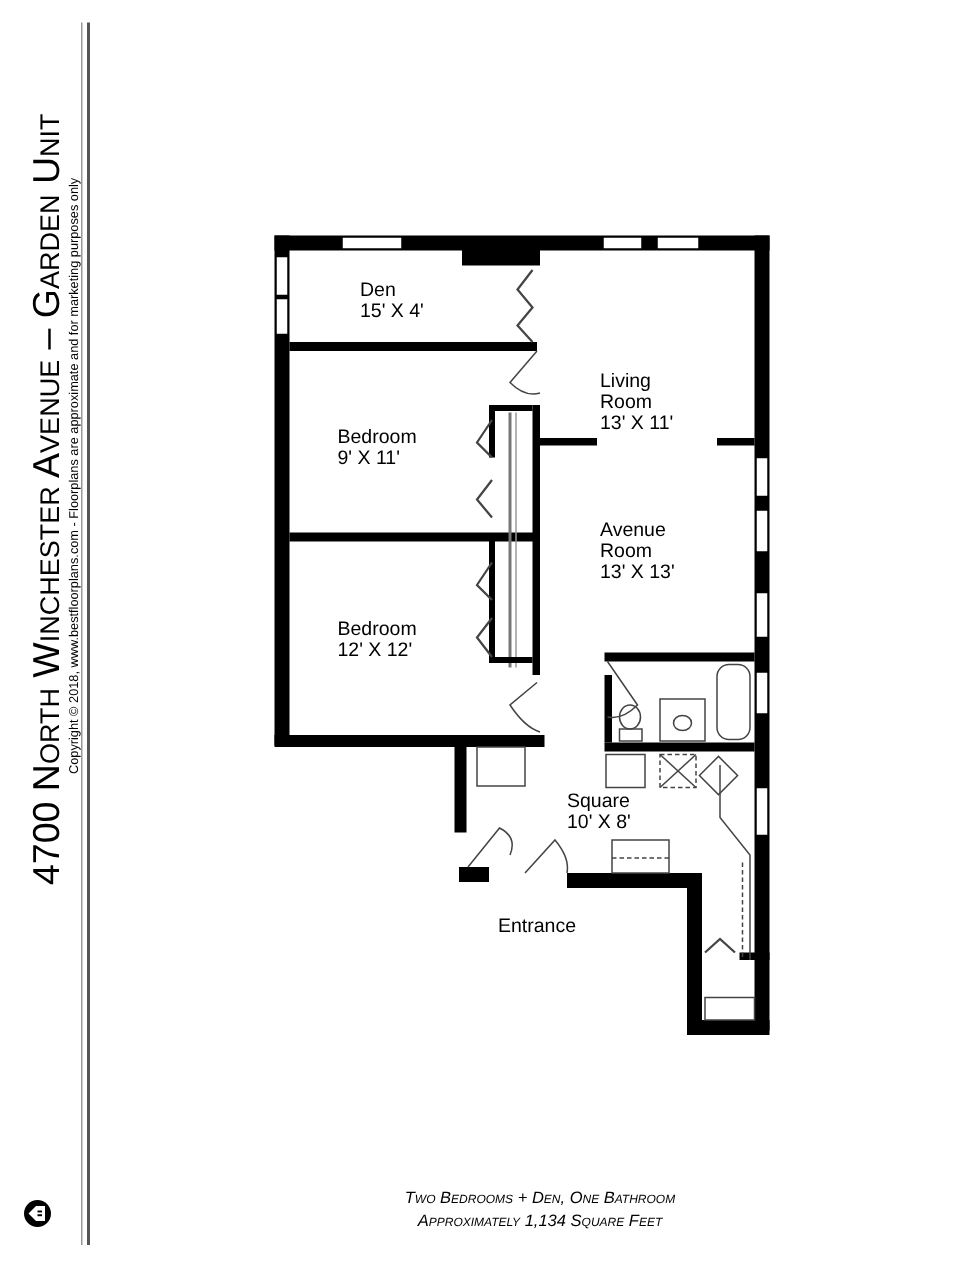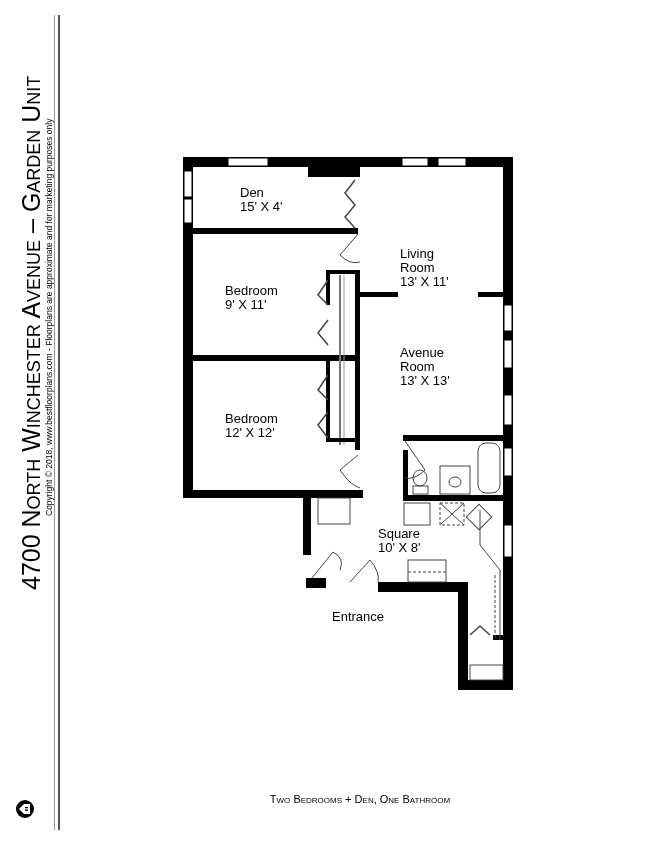"Two Bedrooms + Den, One" .footer { font-style: none -> italic }
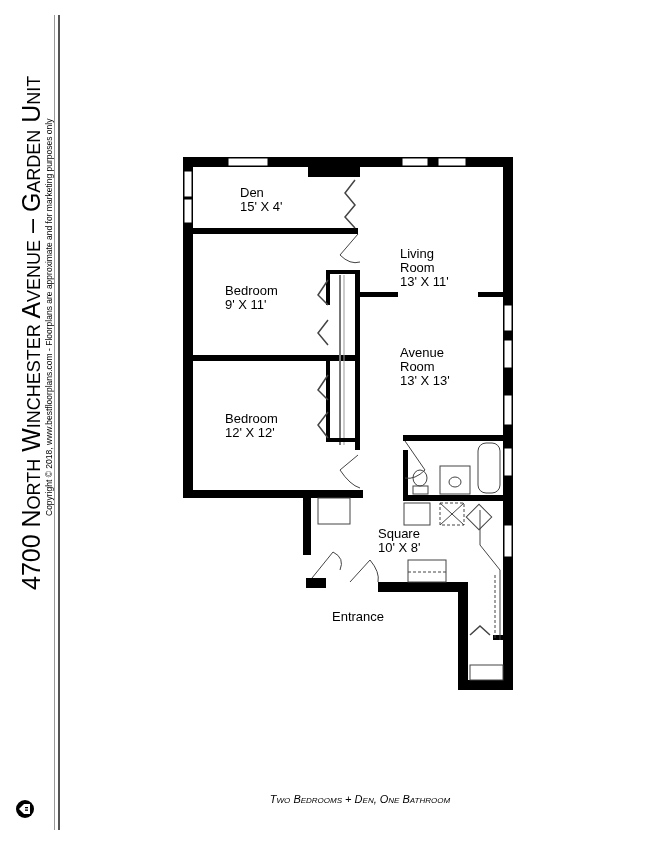"Approximately 1,134 Square Feet" div { html: none -> <div>Approximately 1,134 Square Feet</div> }
